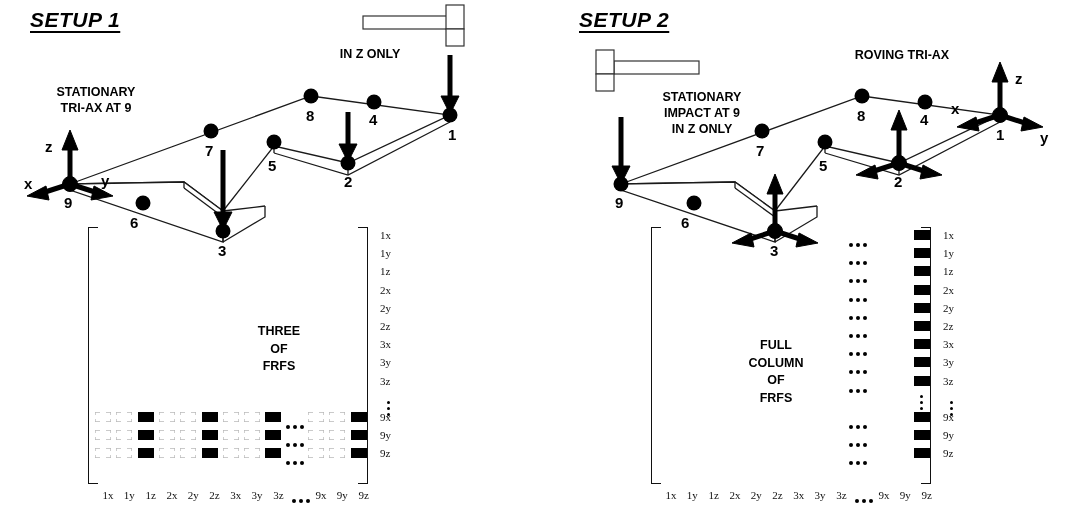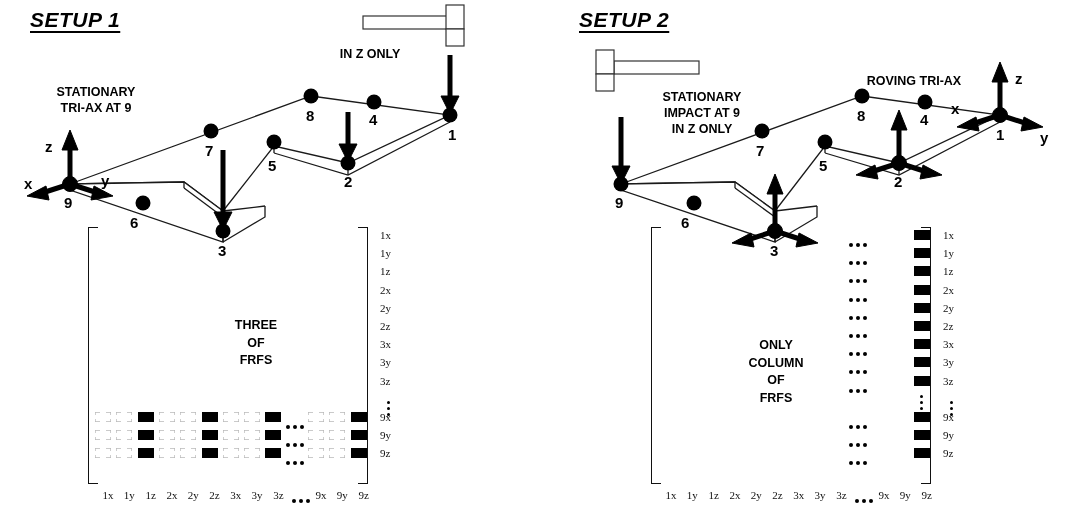"ROVING TRI-AX" div.label-block { left: 310px -> 298px; margin-top: 26px -> none }
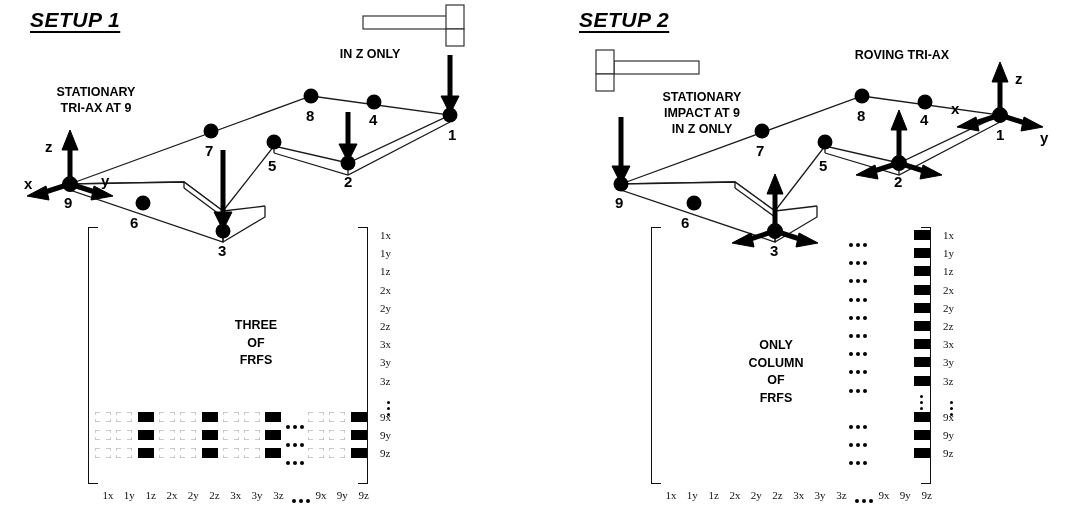"THREE" div.matrix-caption { padding-left: none -> 23px; top: 90px -> 96px }
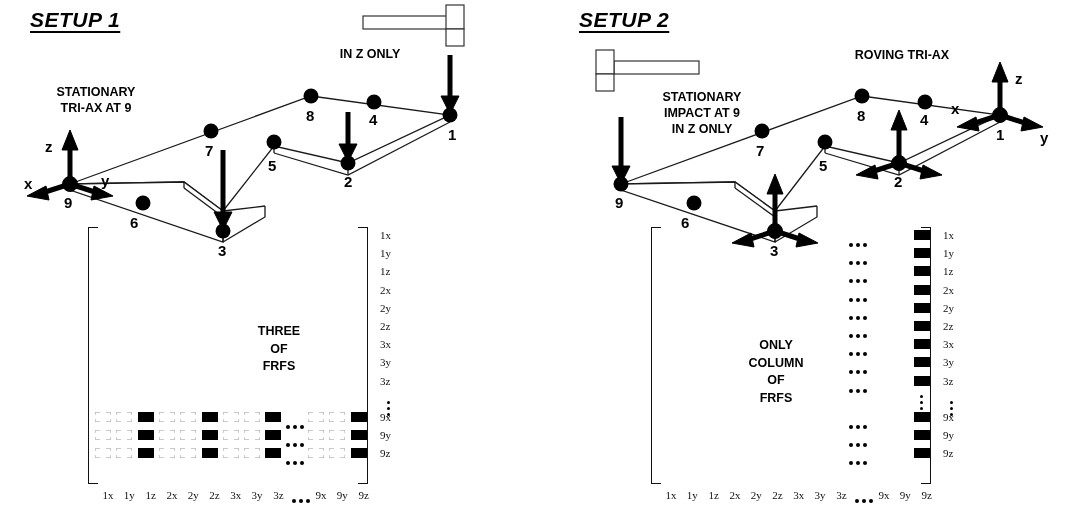"ONLY" div { text: ONLY -> FULL }
